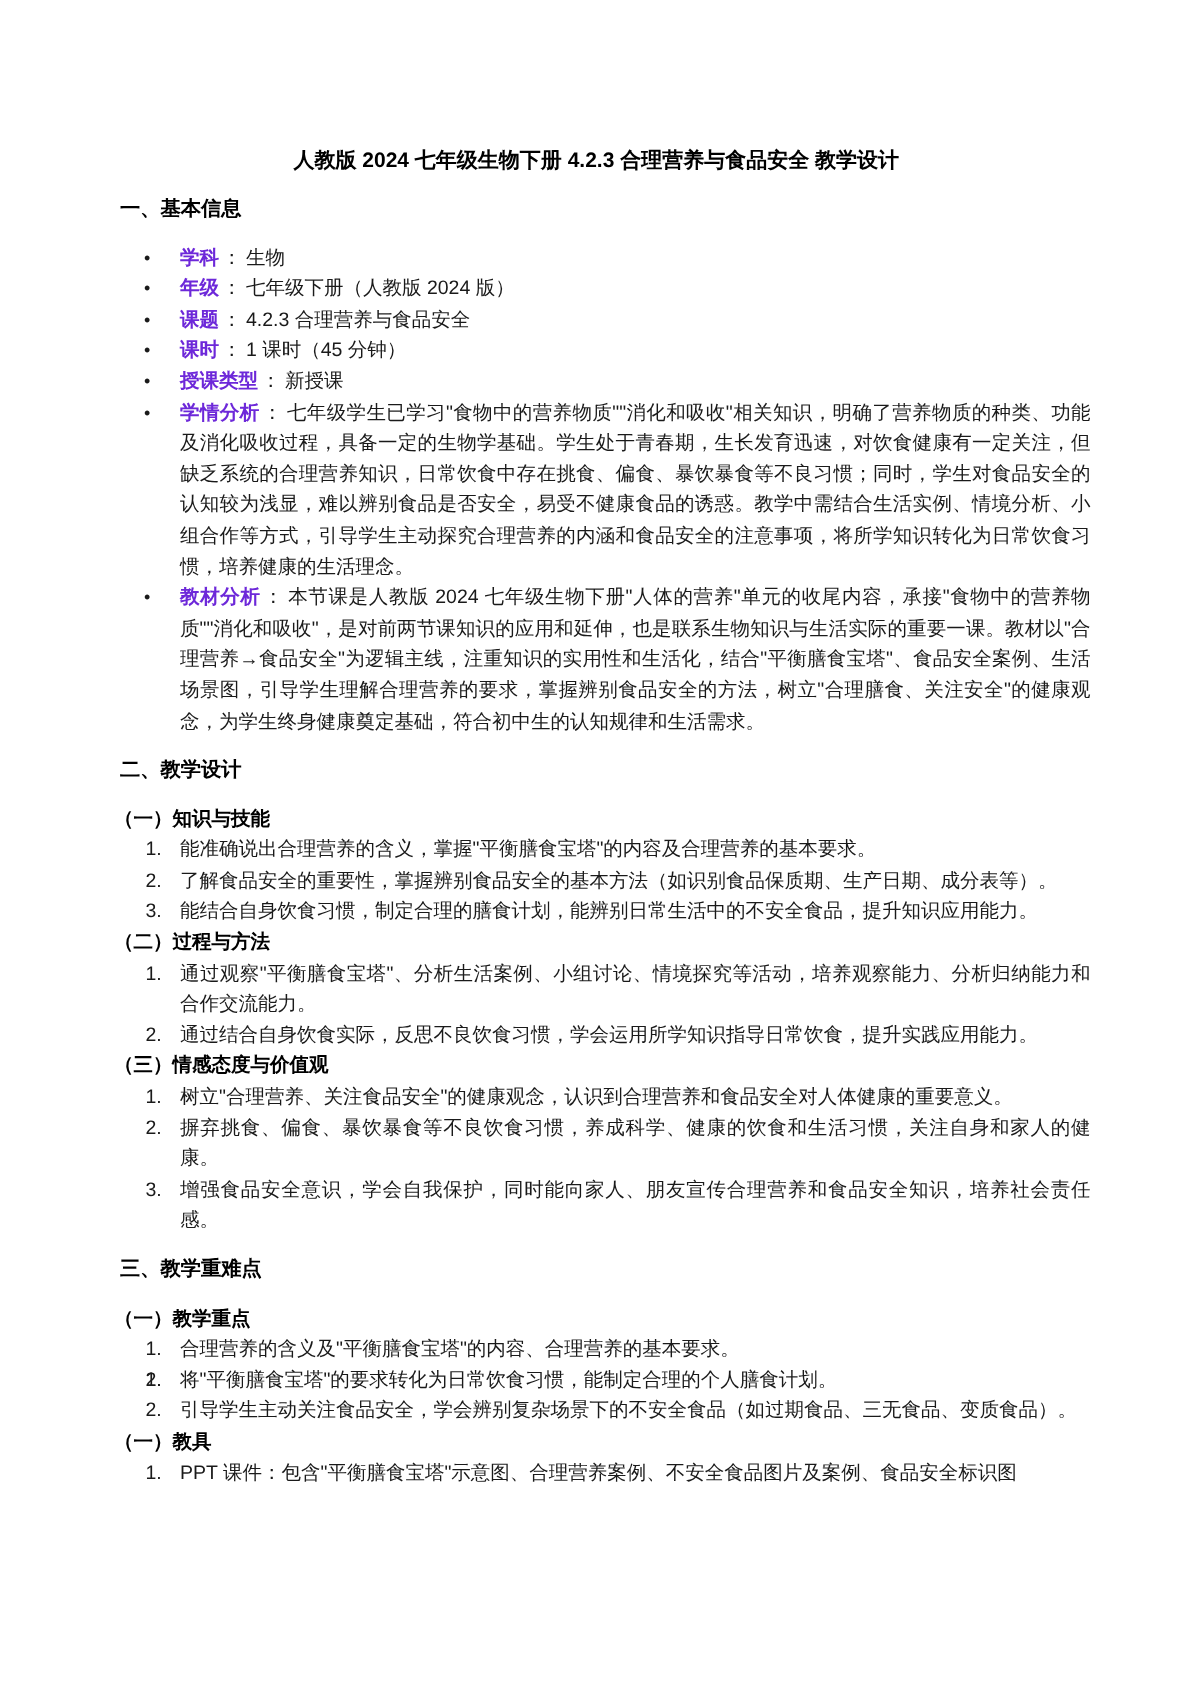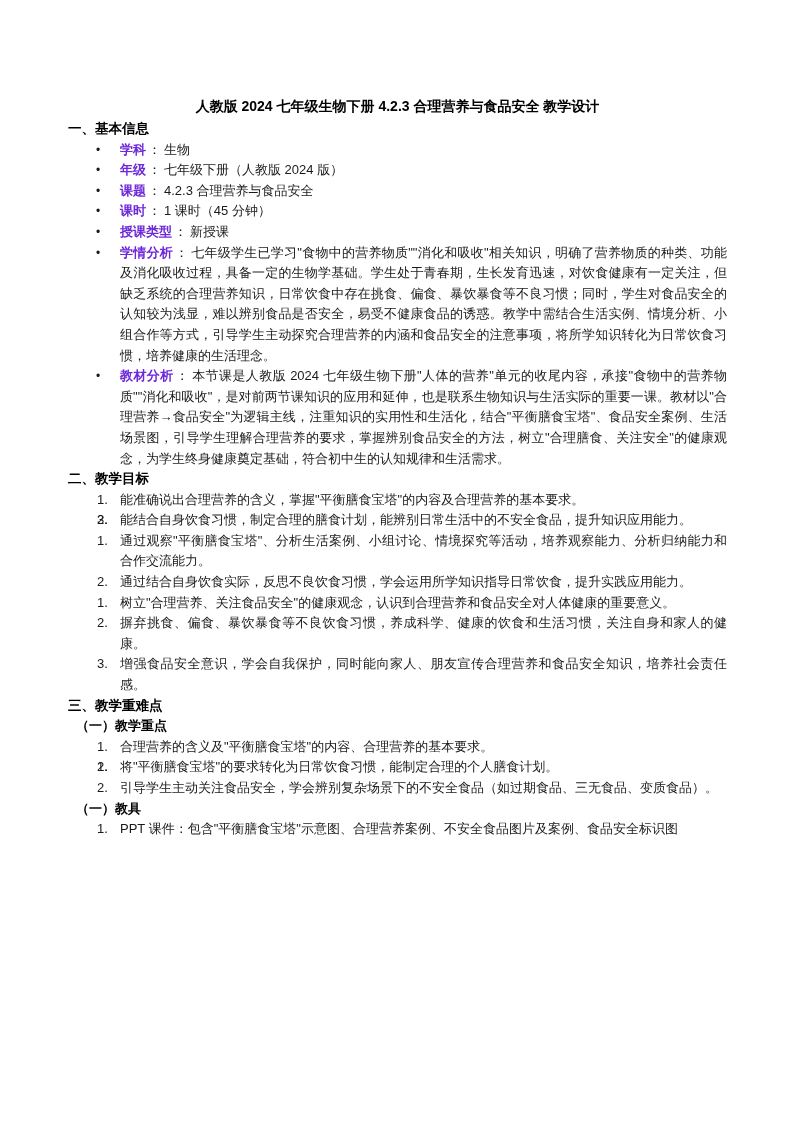"一、基本信息" .sec-heading { margin: 0 -> 12px }
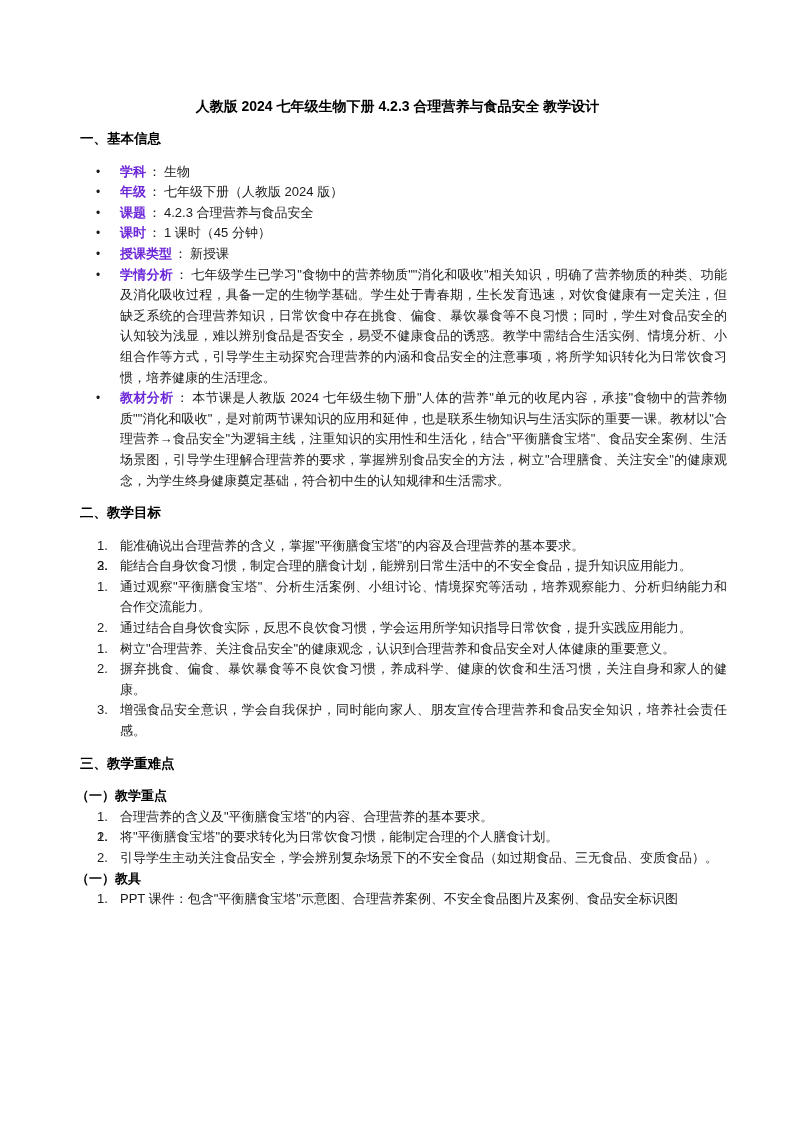"二、教学目标" div.sec-heading { text: 目标 -> 设计 }
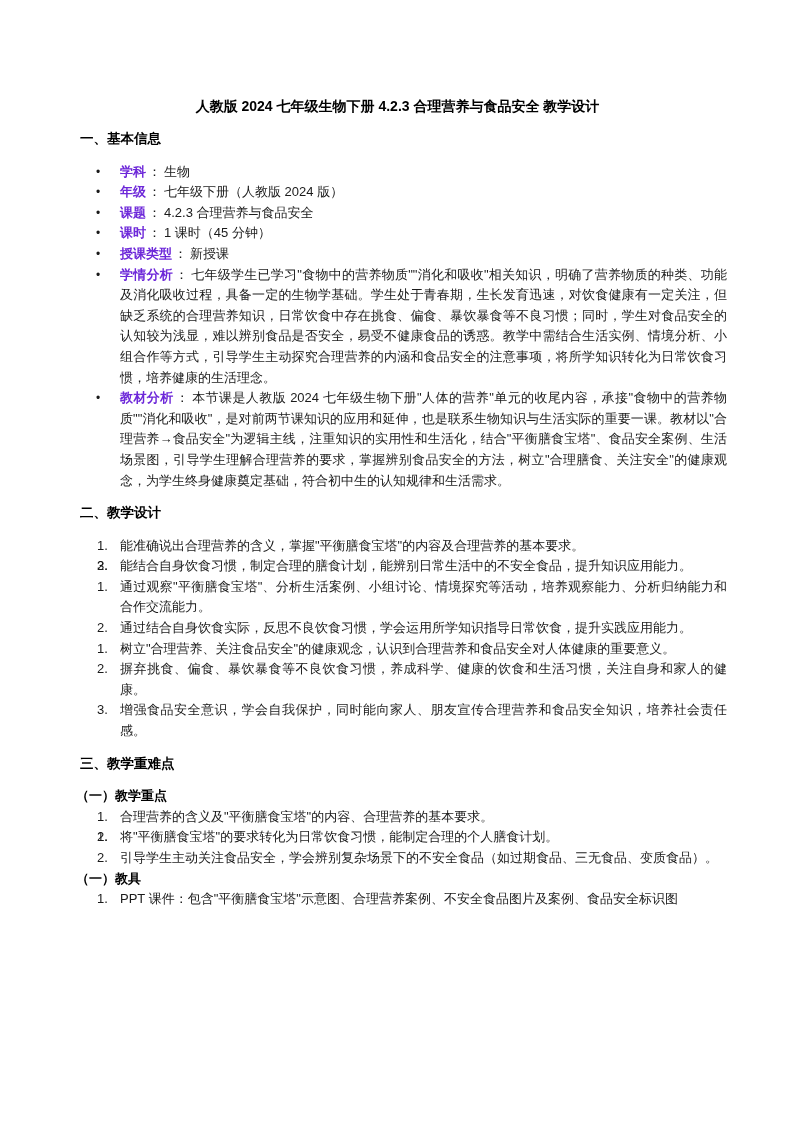"（一）知识与技能" div.sub-heading { html: none -> <div>（一）知识与技能</div> }
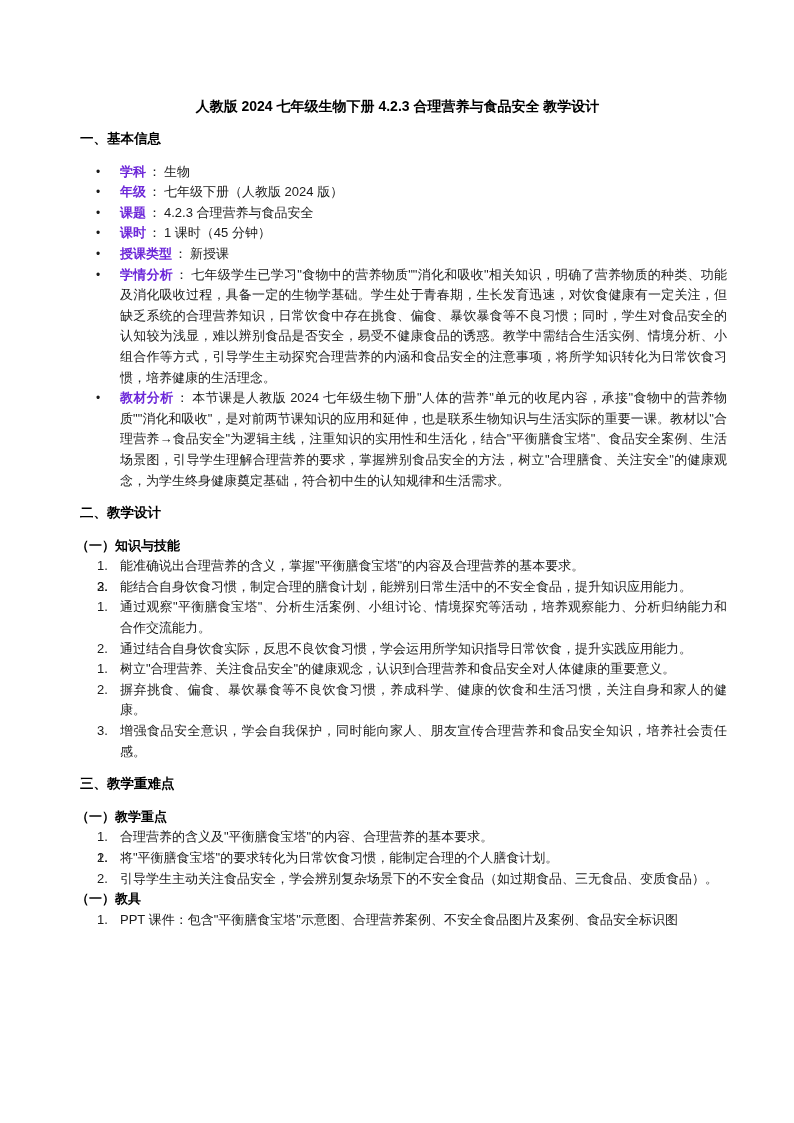"了解食品安全的重要性，掌握辨别食品安全的基本方法（如识别食品保质期、生产日期、成" span { html: none -> <span>了解食品安全的重要性，掌握辨别食品安全的基本方法（如识别食品保质期、生产日期、成分表等）。</span> }
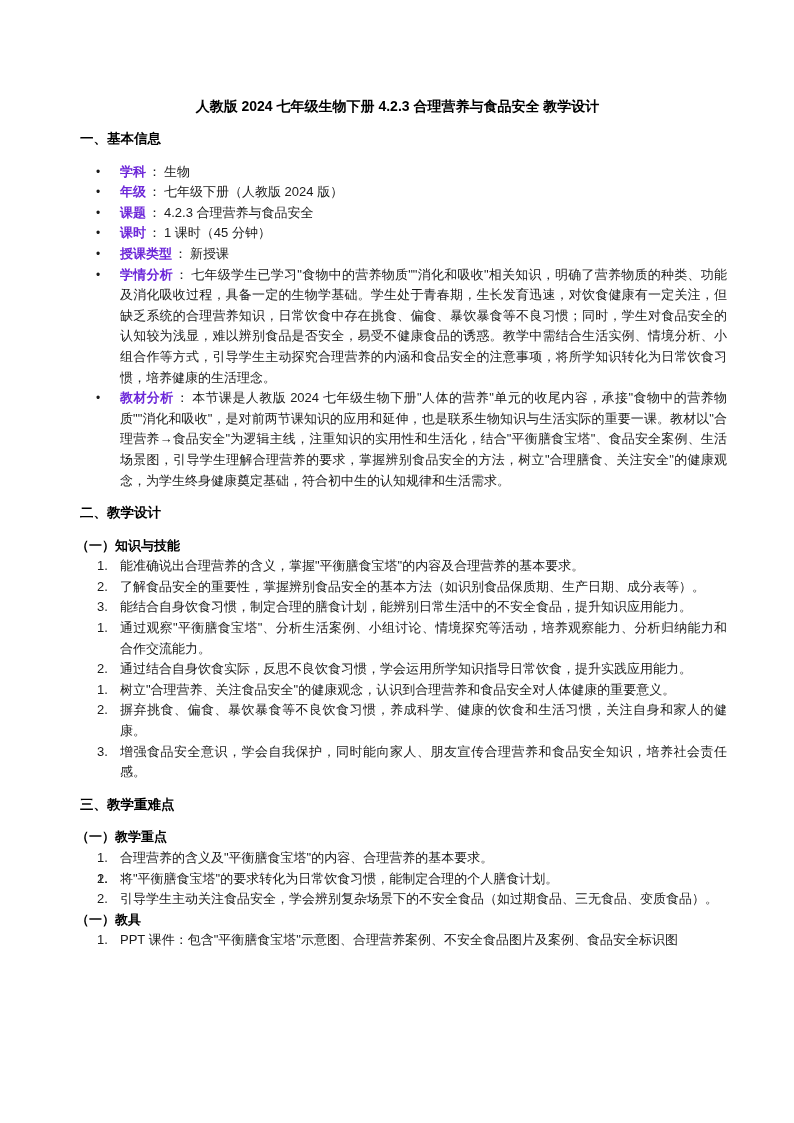"（二）过程与方法" div.sub-heading { html: none -> <div>（二）过程与方法</div> }
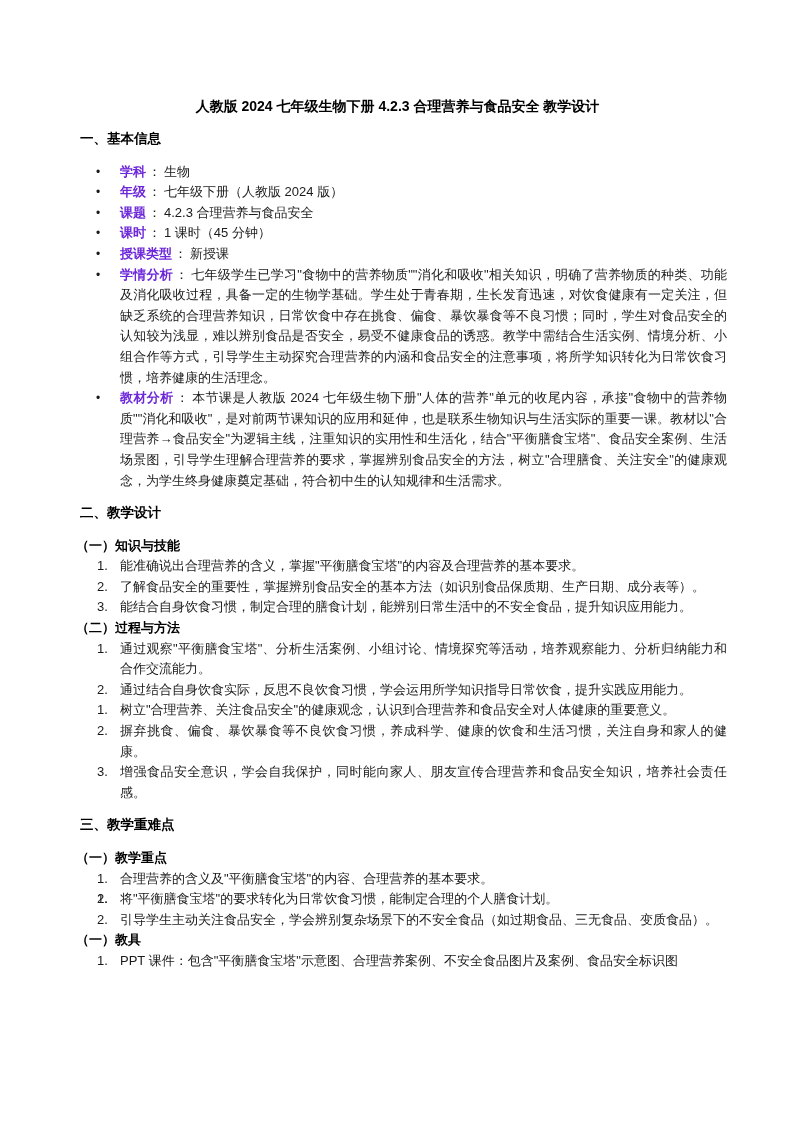"（三）情感态度与价值观" div.sub-heading { html: none -> <div>（三）情感态度与价值观</div> }
